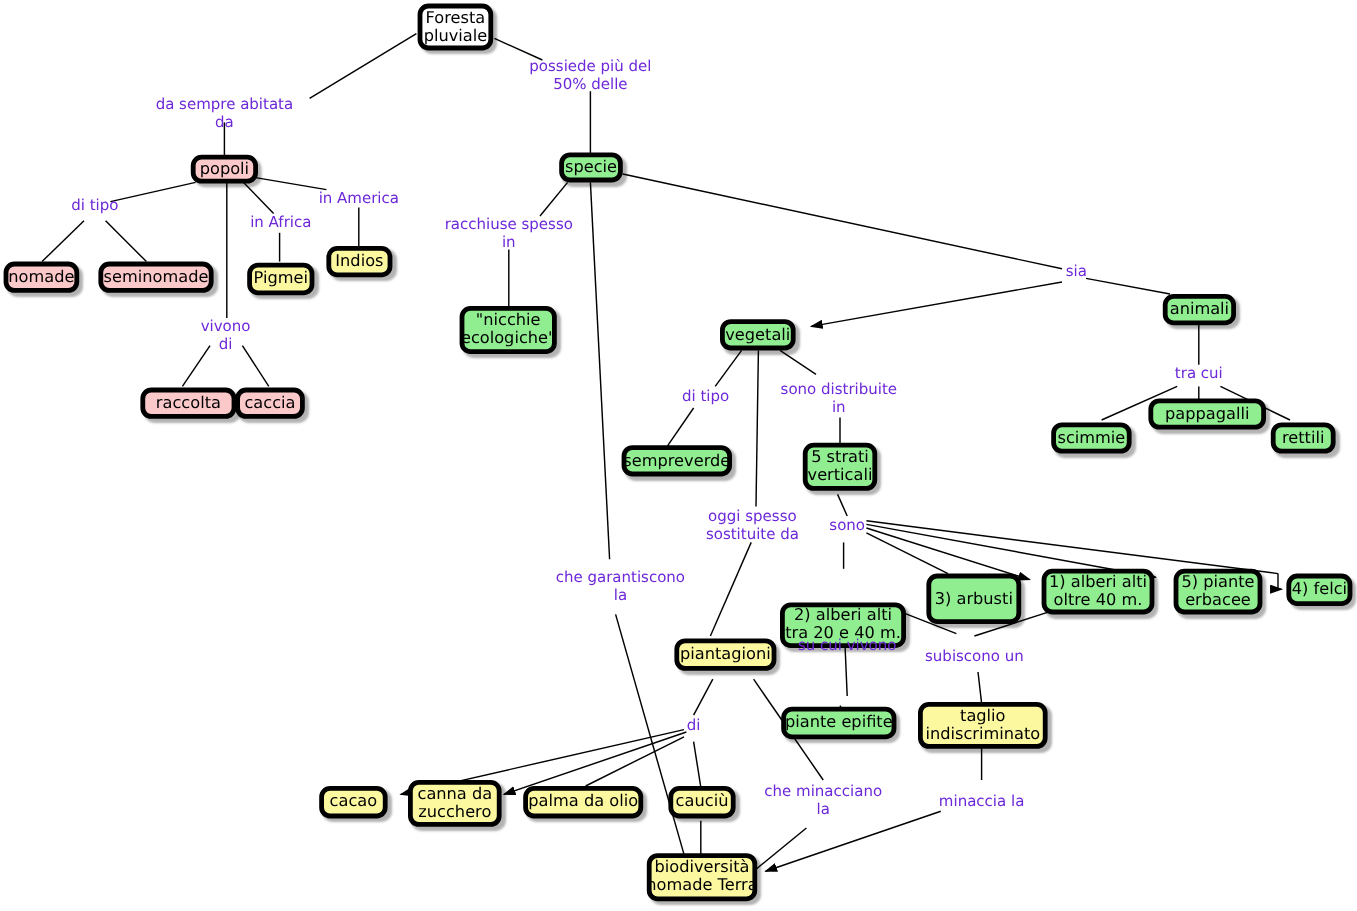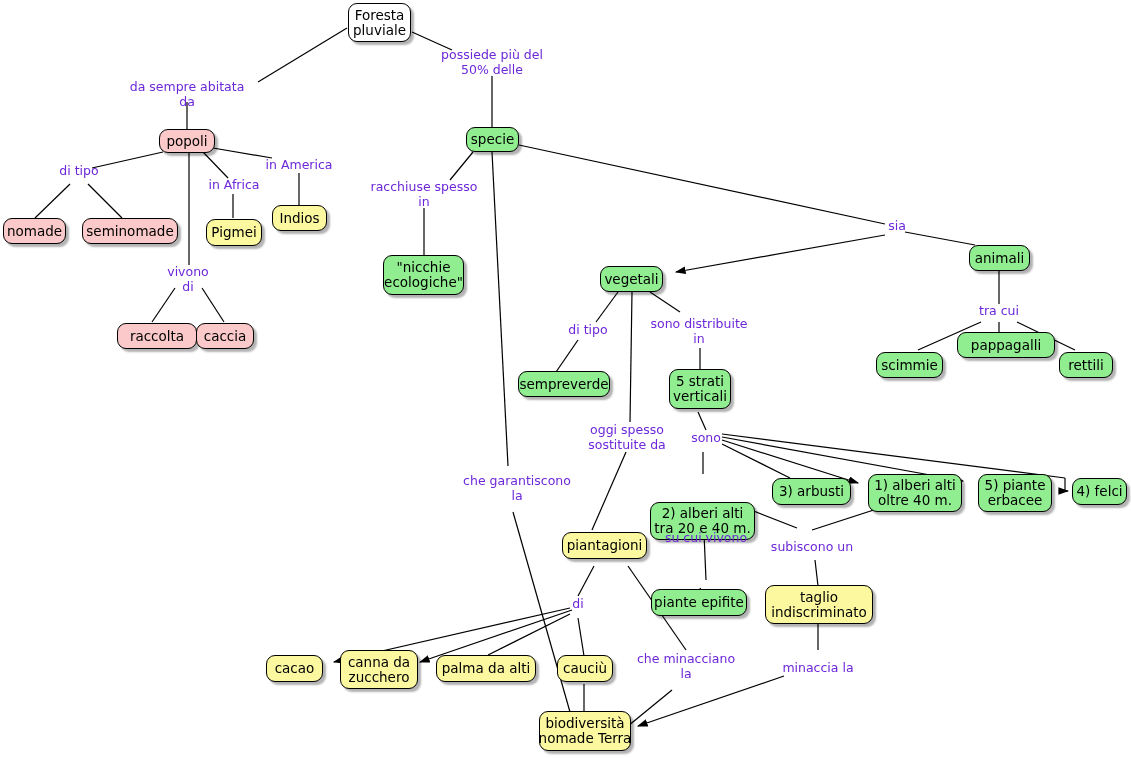"Foresta" .node { border: 1px solid #000000 -> 4px solid #000000 }
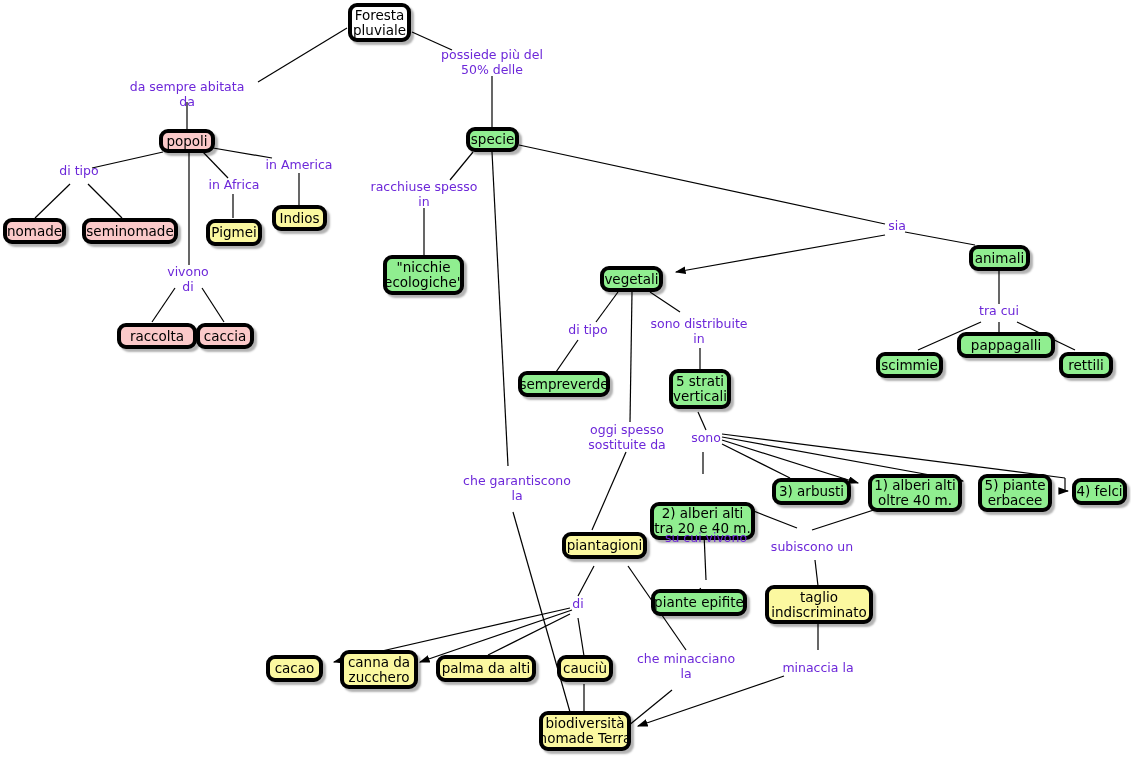"3) arbusti" div.node { height: 27px -> 42px }
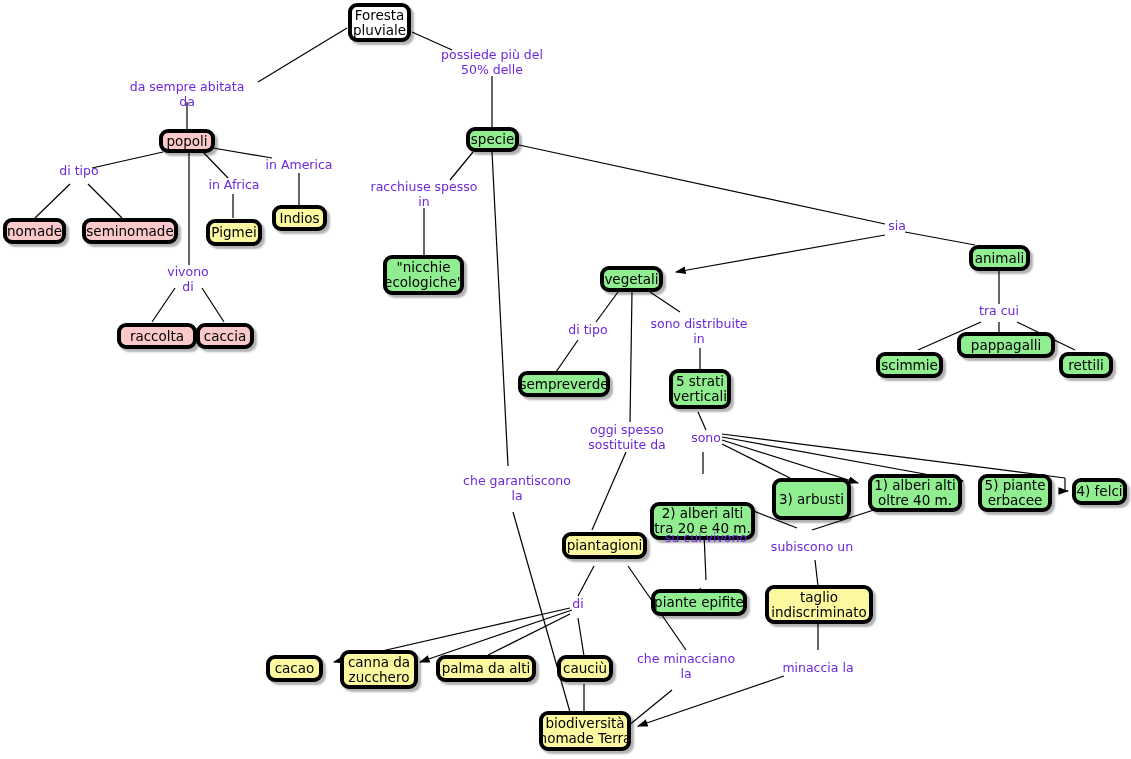"palma da alti" div.node { text: alti -> olio }
